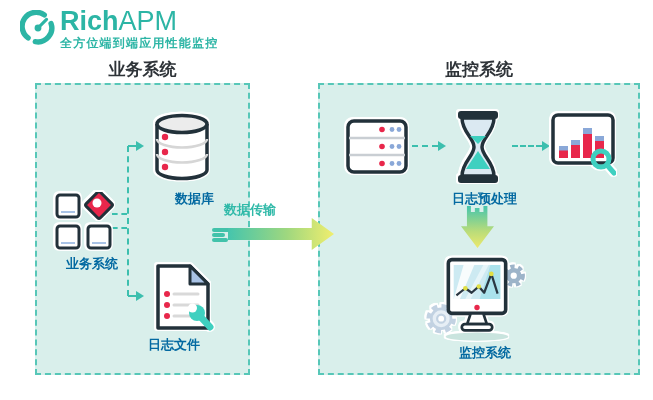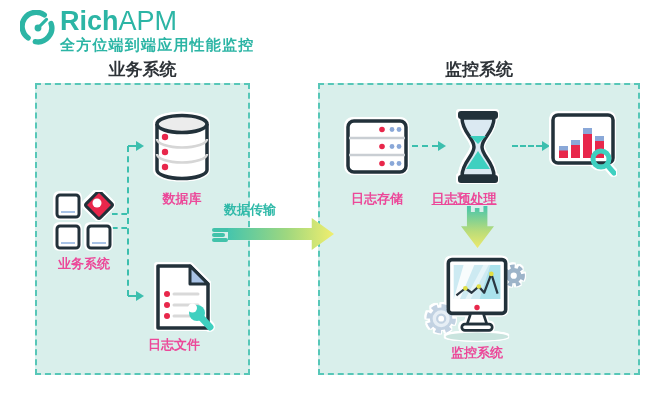"全方位端到端应用性能监控" .tagline { font-size: 15px -> 12px }
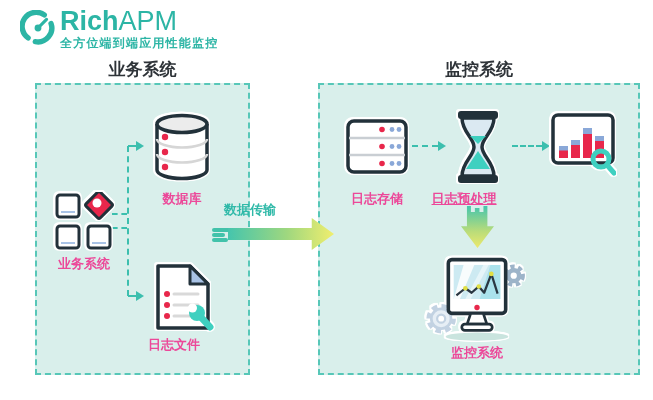"数据库" .node-label { color: #ec4899 -> #0369a1; text-align: center -> right }
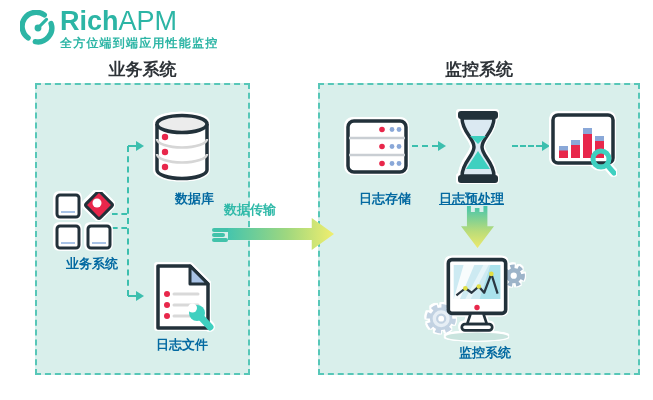"日志存储" div.node-label { html: <div>日志存储</div> -> none }
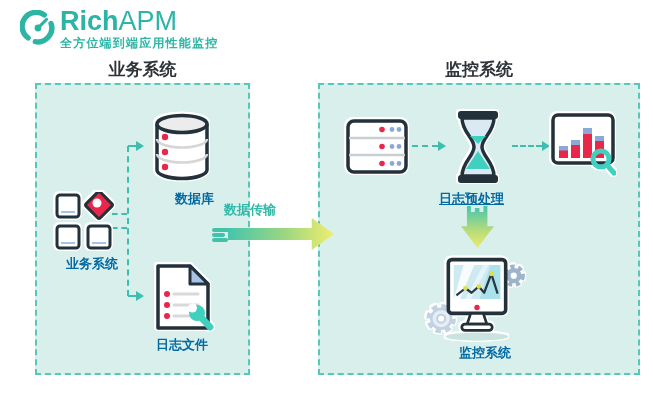"日志预处理" div.node-label { left: 424px -> 437px; text-decoration: underline -> none }
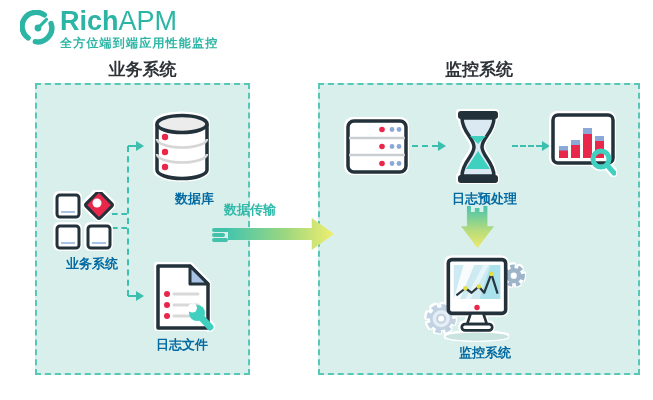"日志文件" div.node-label { left: 140px -> 132px }
